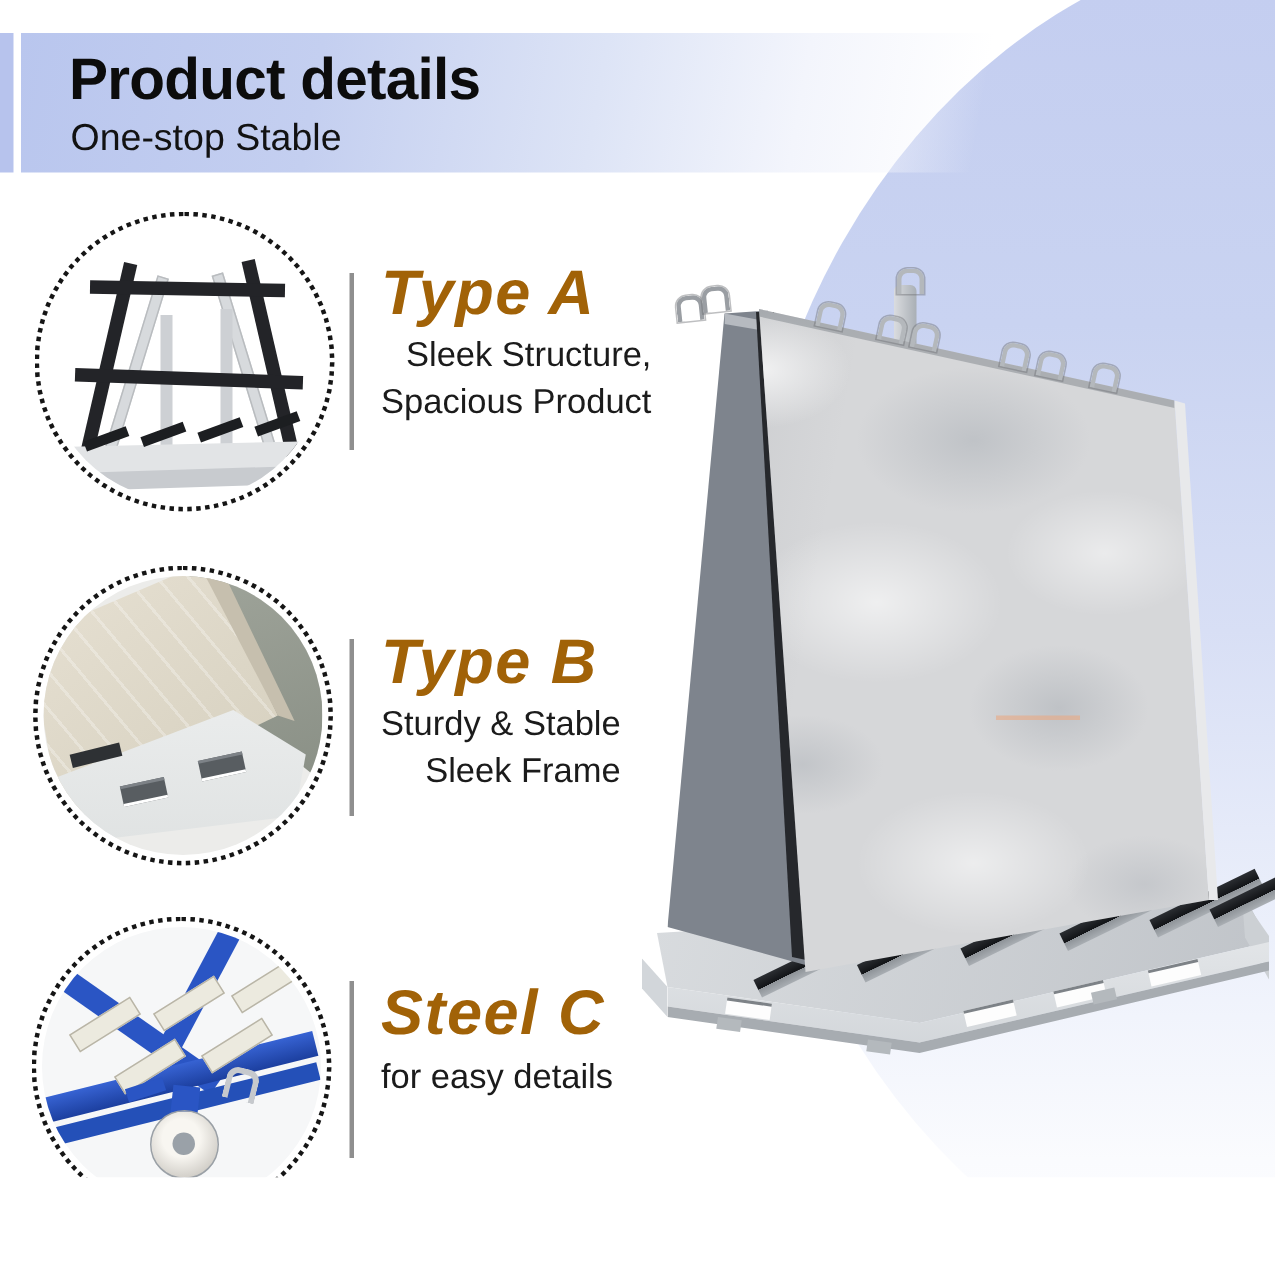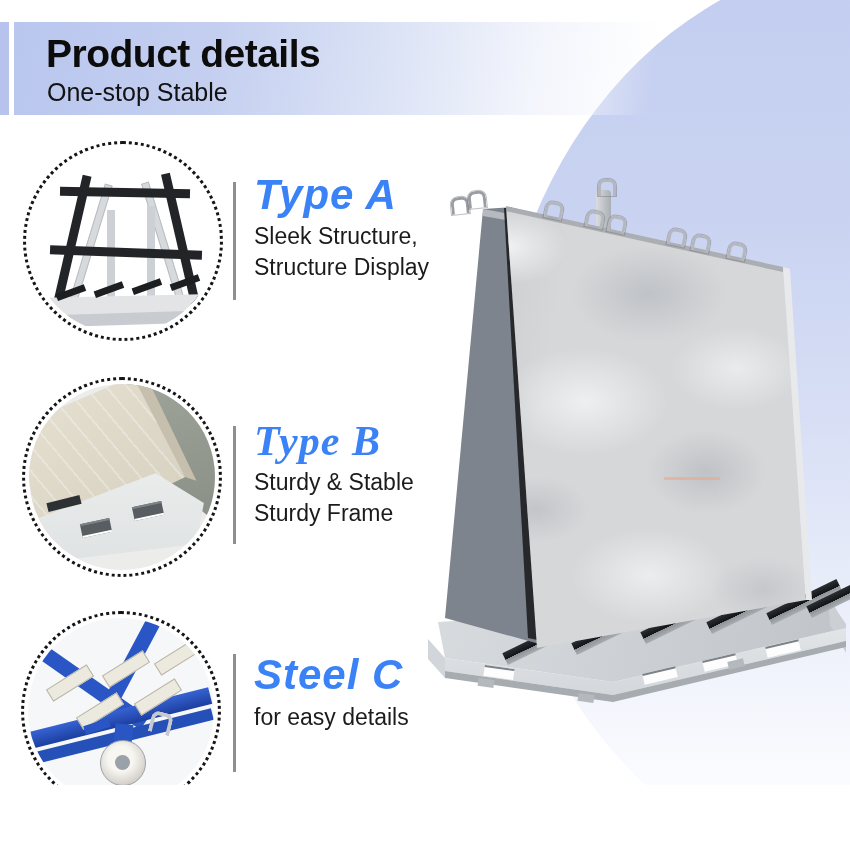"Type A" .ftitle { color: #3b82f6 -> #a16207 }
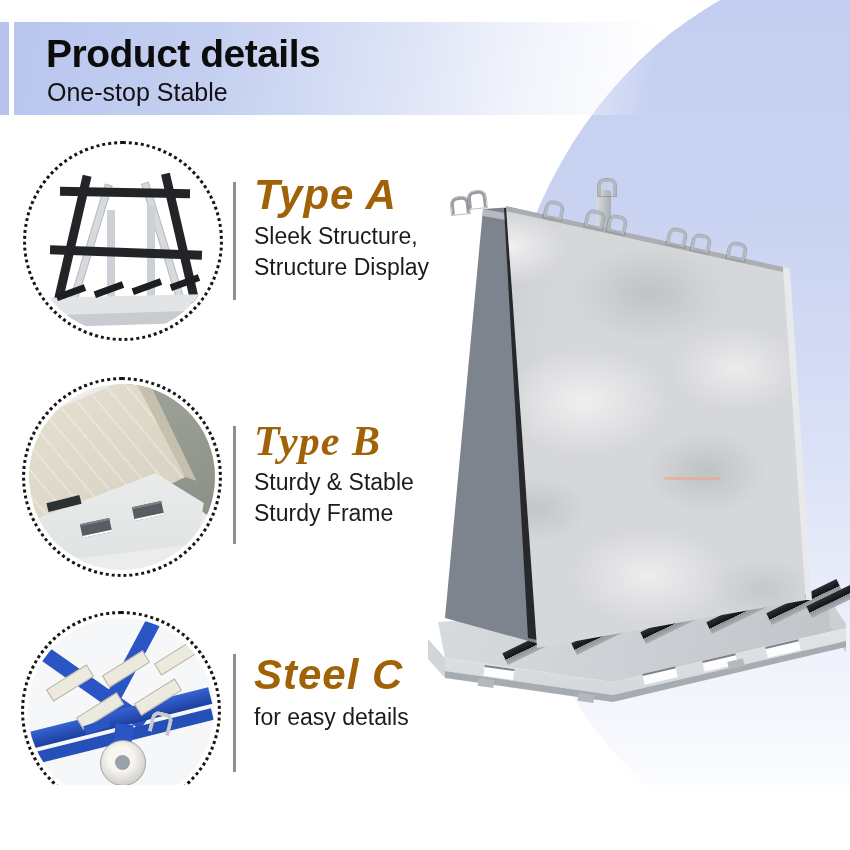"Sleek Structure," .fdesc p { text-align: none -> right }
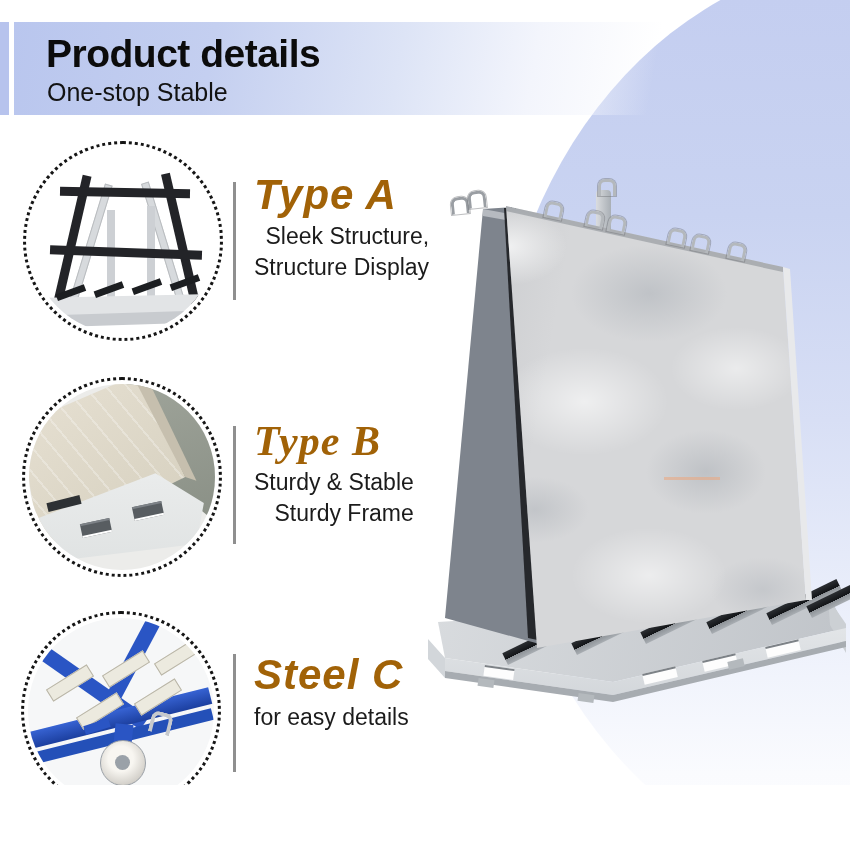"Structure Display" p { text: Structure Display -> Spacious Product }
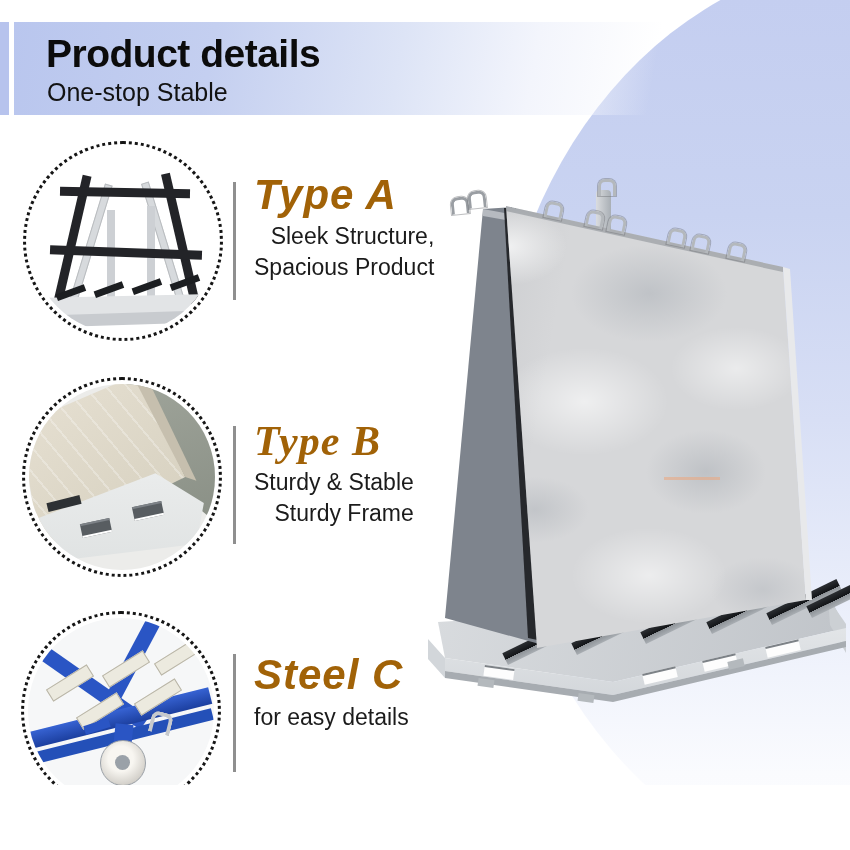"Type B" #titleB { font-family: Liberation Serif, serif -> none }
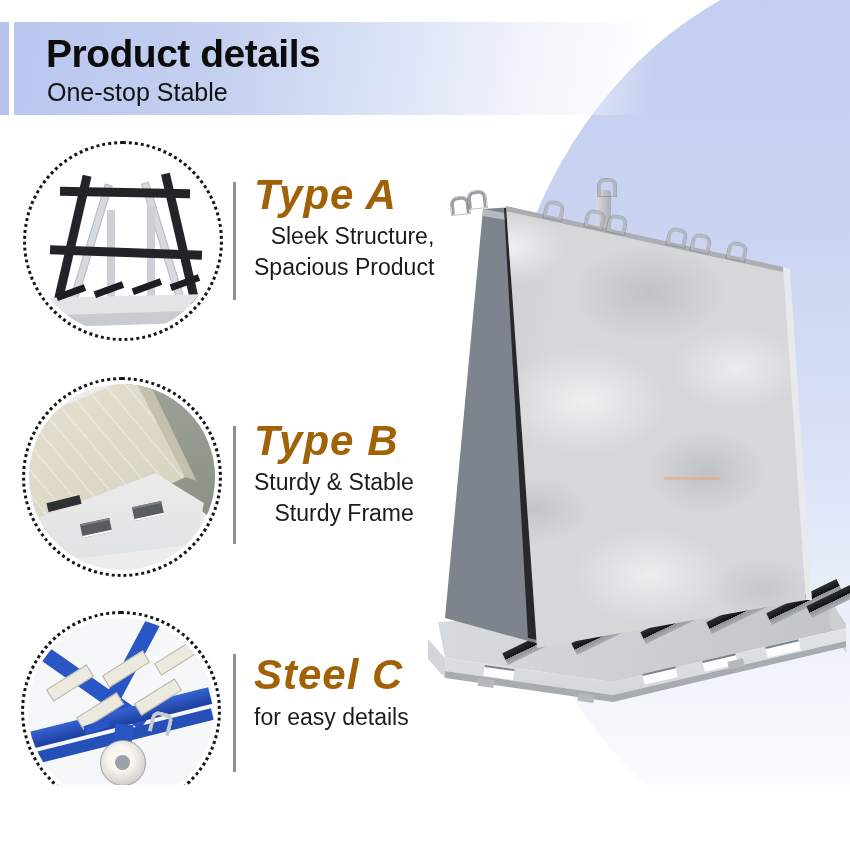"Sturdy Frame" p { text: Sturdy -> Sleek }
